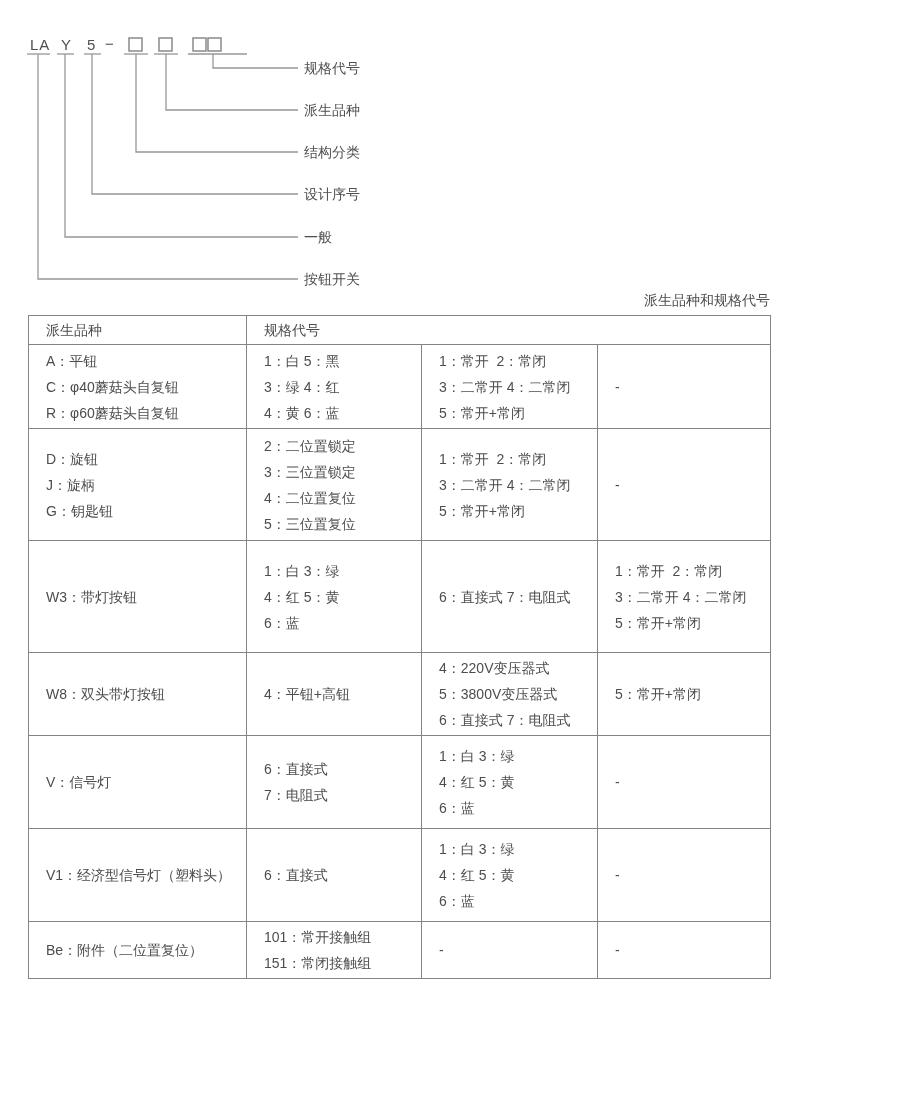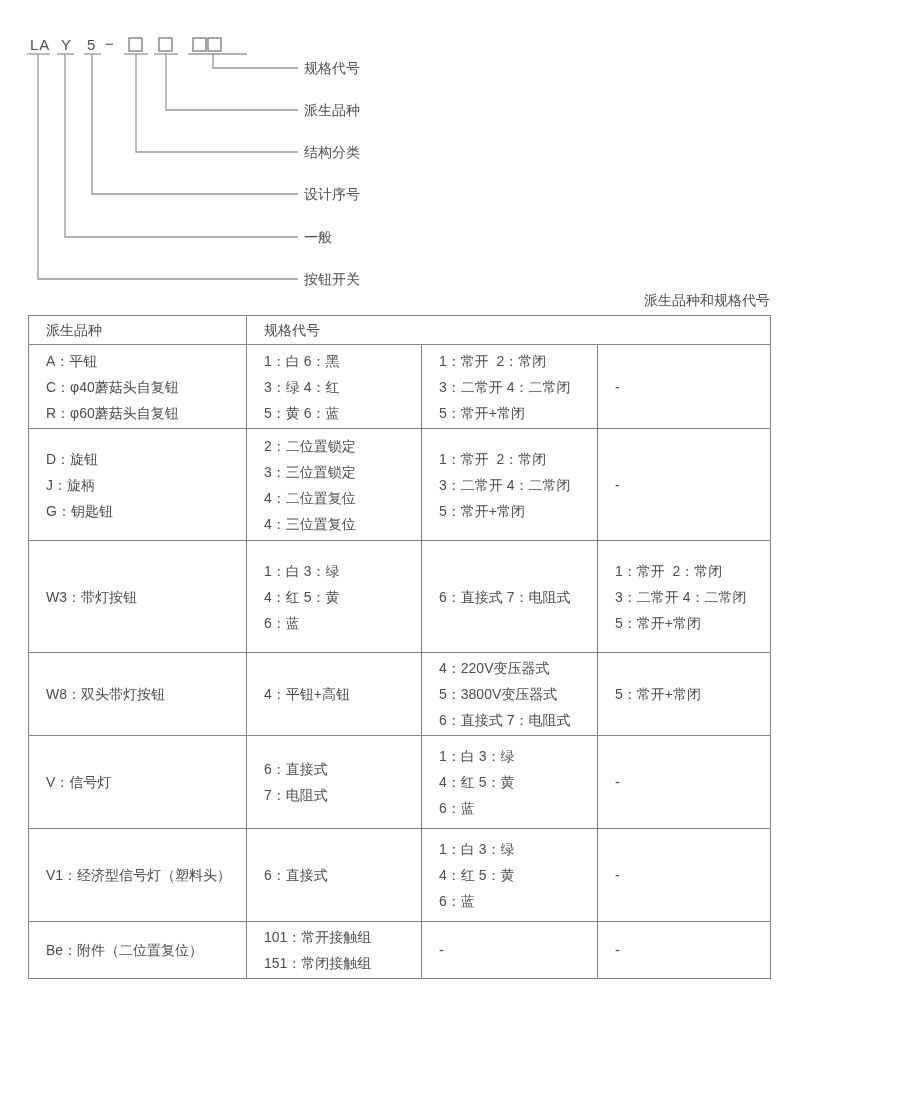"1：白 6：黑" div.cell-line { text: 6 -> 5 }
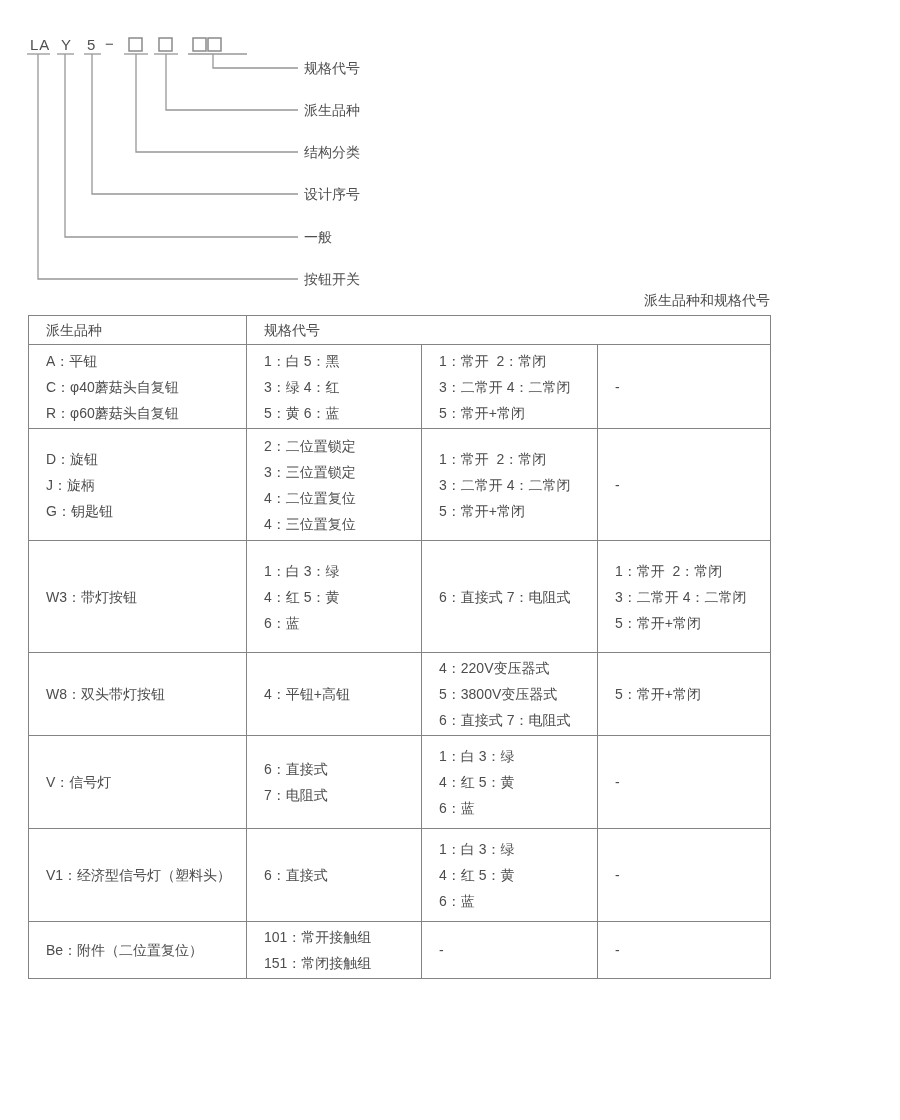"5：黄 6：蓝" div.cell-line { text: 5 -> 4 }
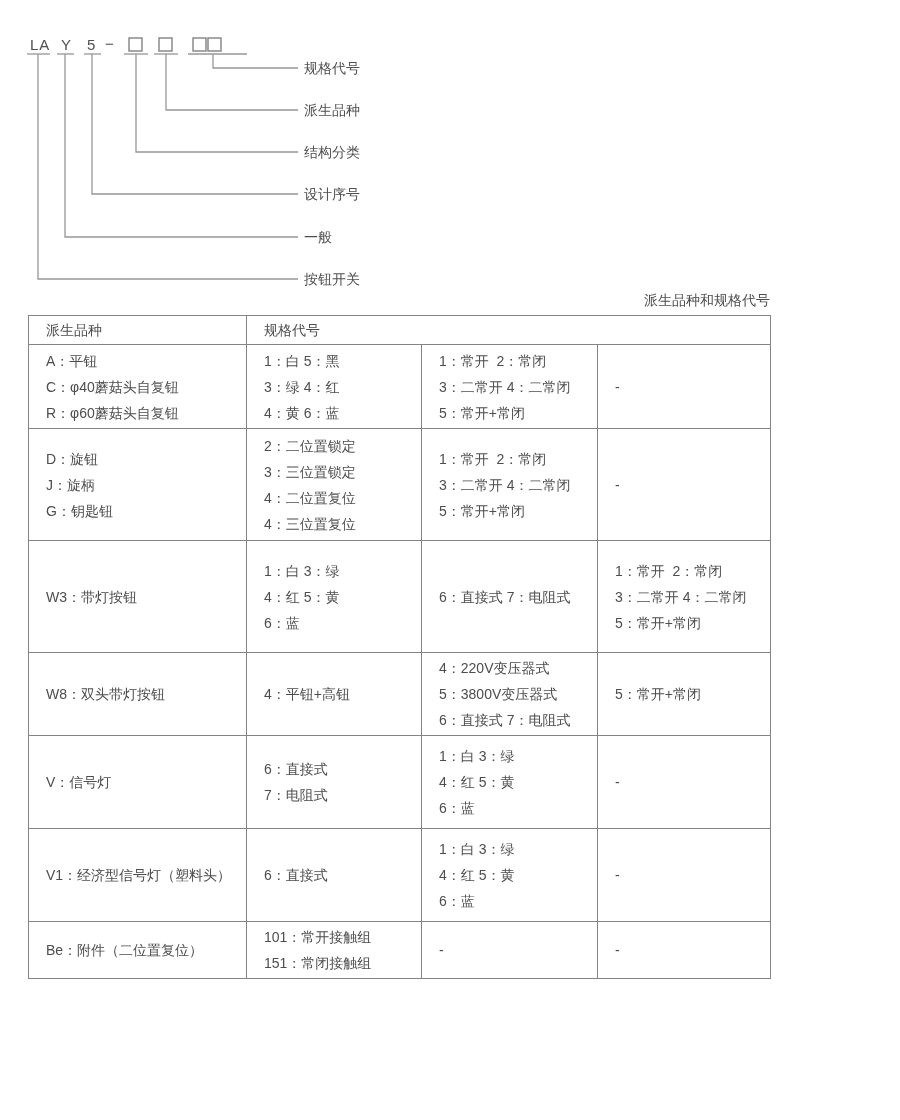"4：三位置复位" div.cell-line { text: 4 -> 5 }
